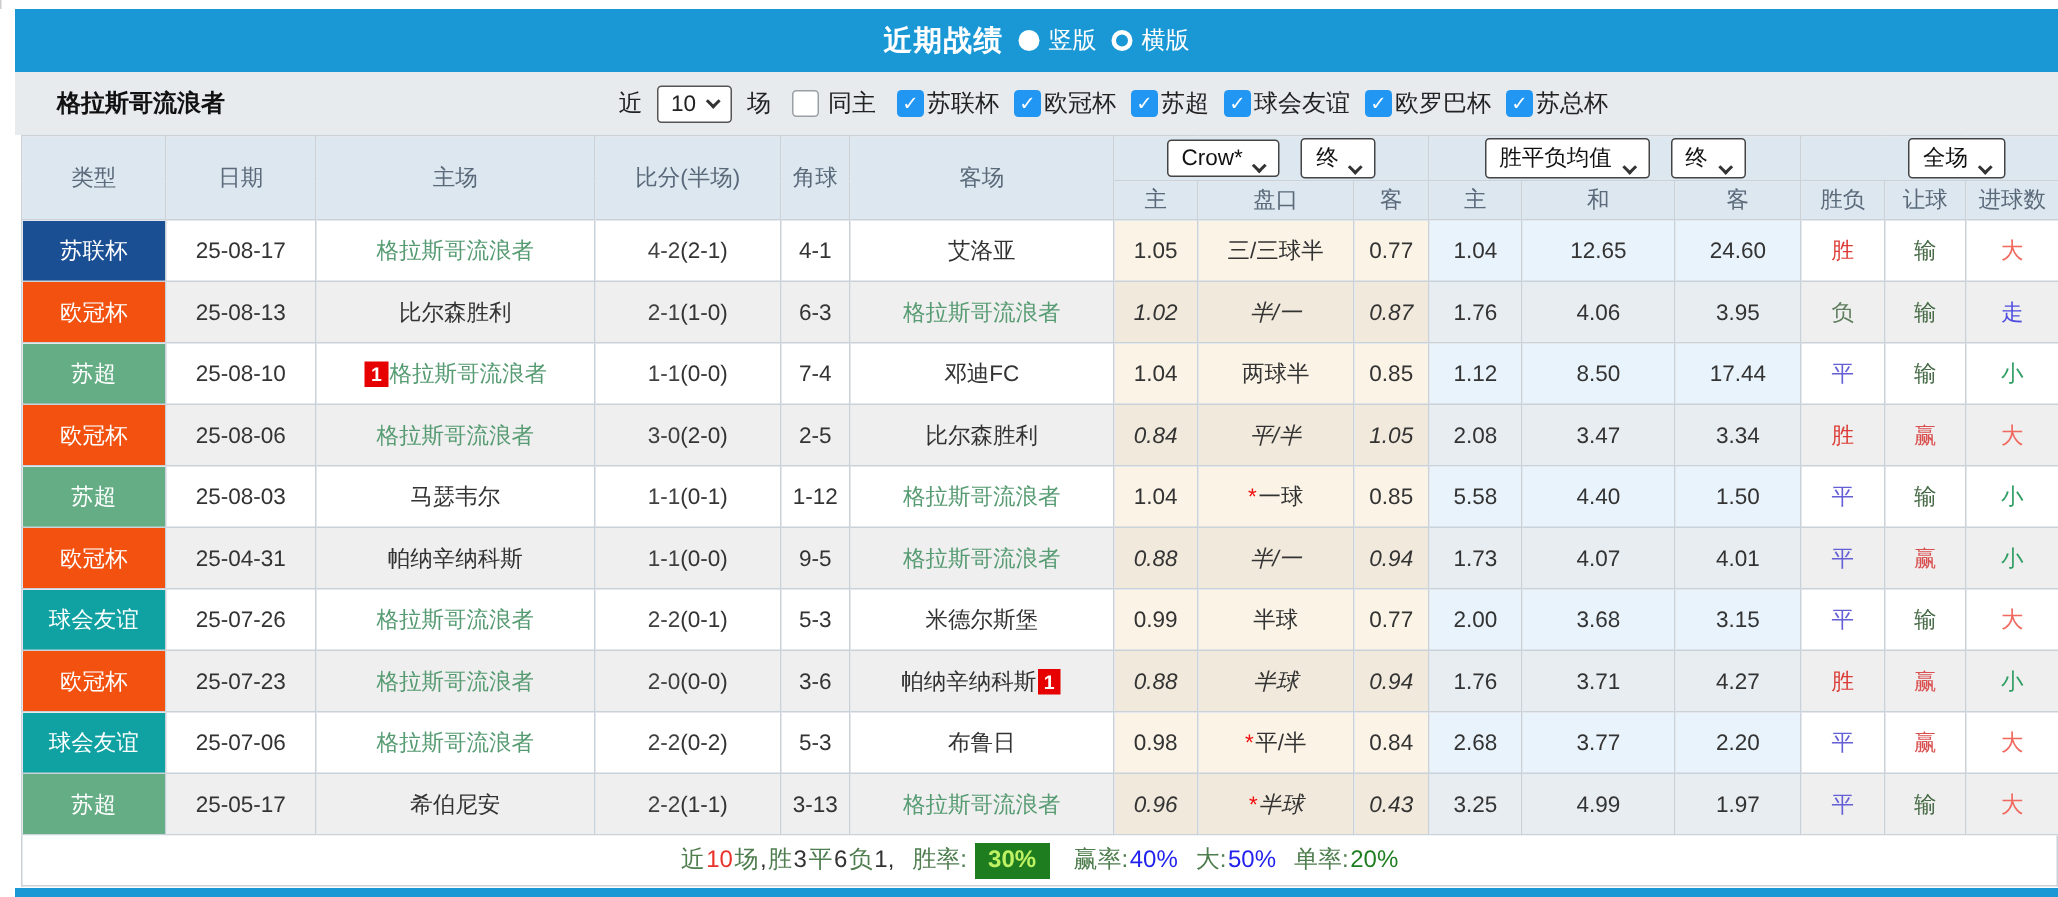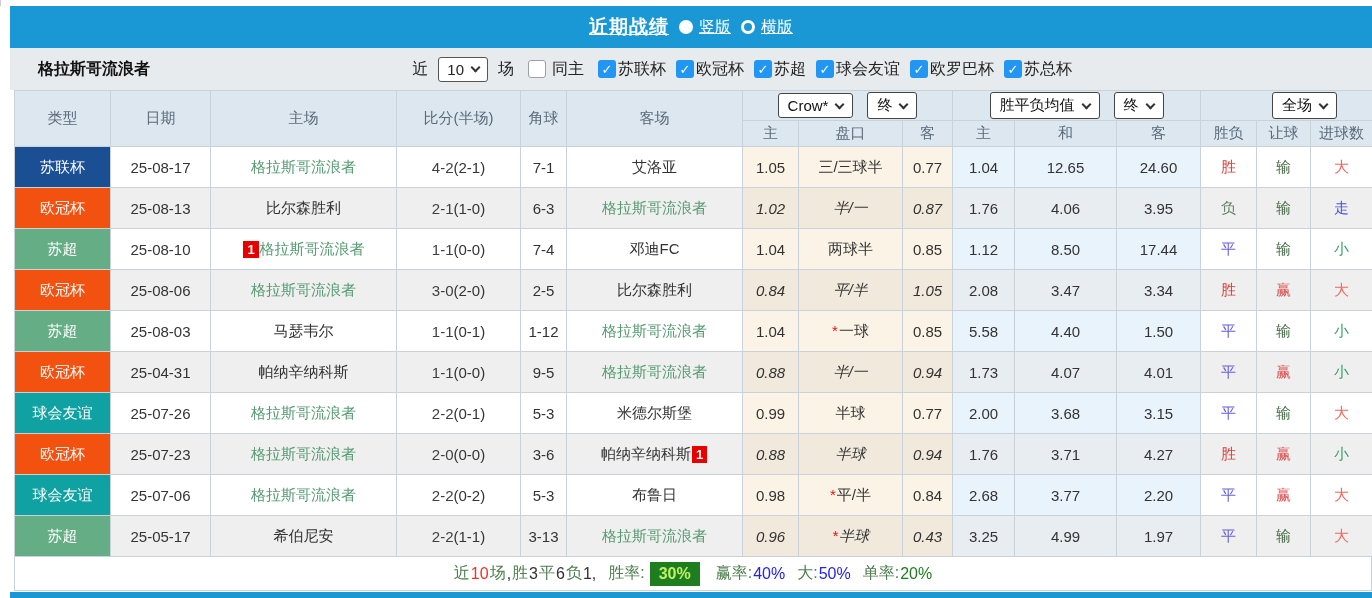"近期战绩" .title-bar { text-decoration: underline -> none }
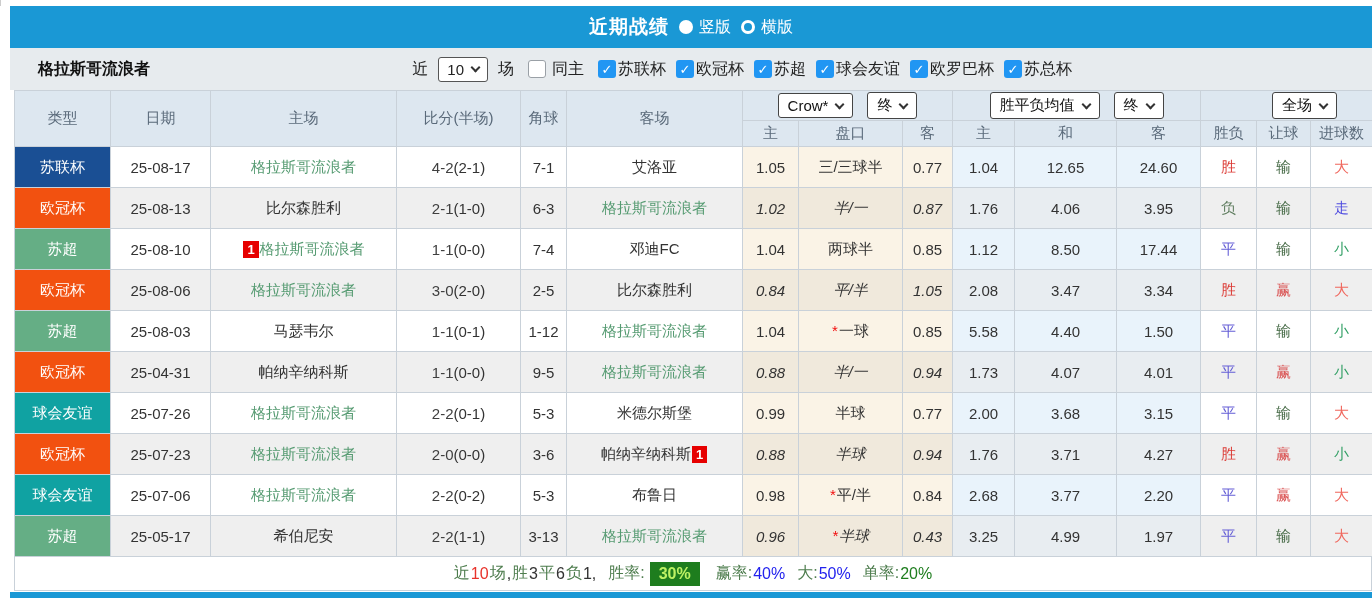"Crow*" .hdr-select { align-items: center -> flex-end }
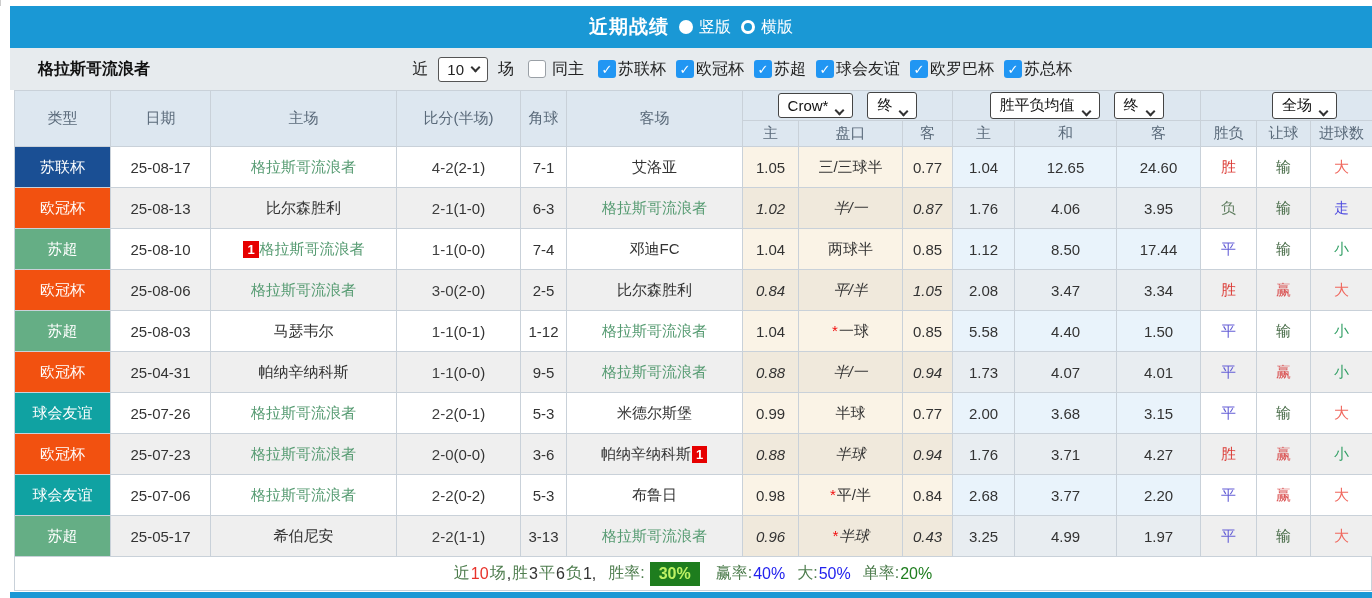"7-1" td { text: 7-1 -> 4-1 }
